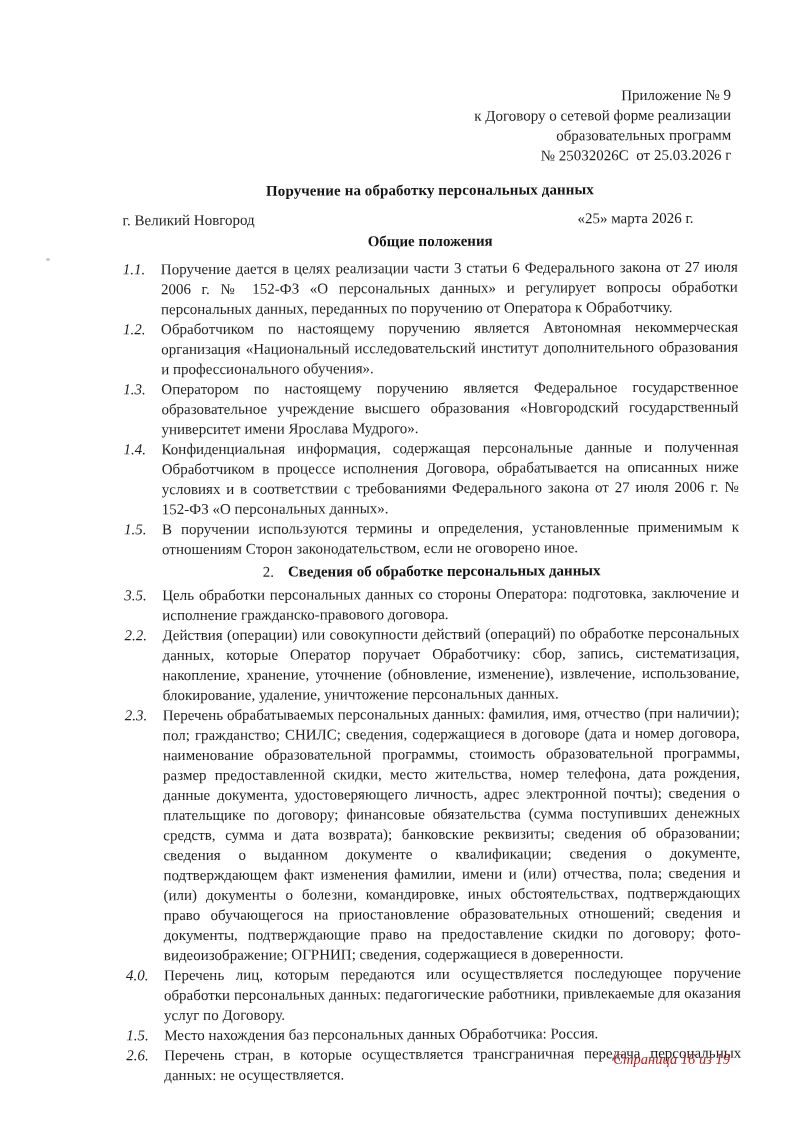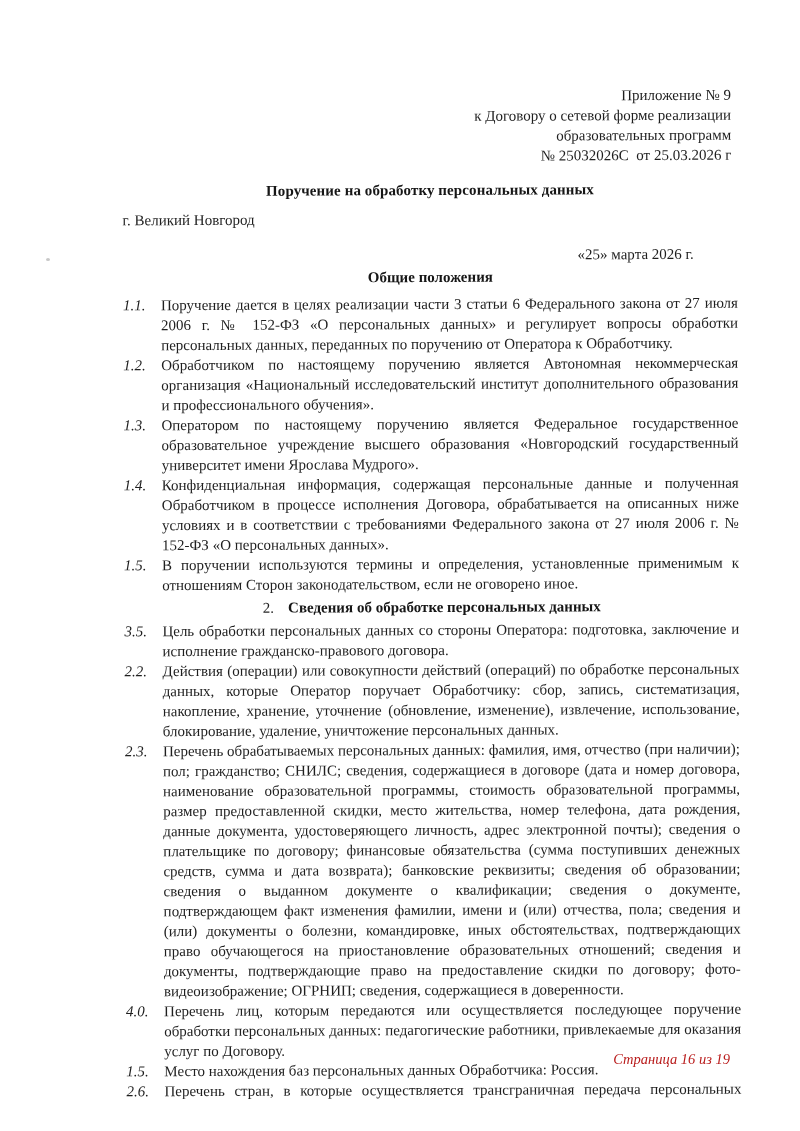"«25» марта 2026 г." .place-date .date { margin-top: 36px -> none }
